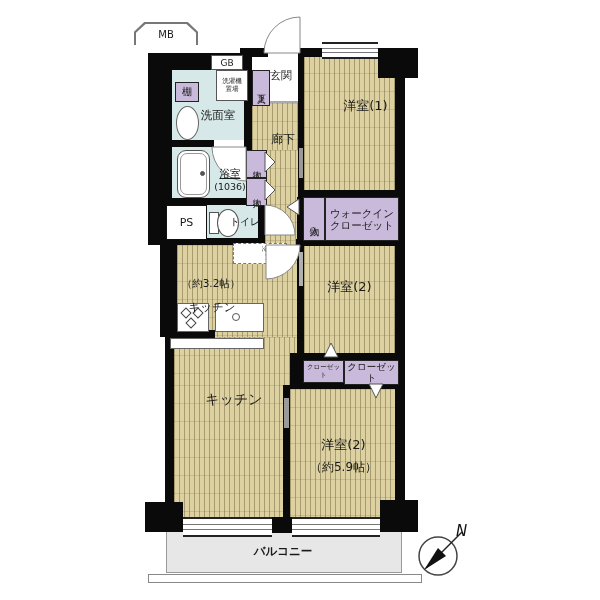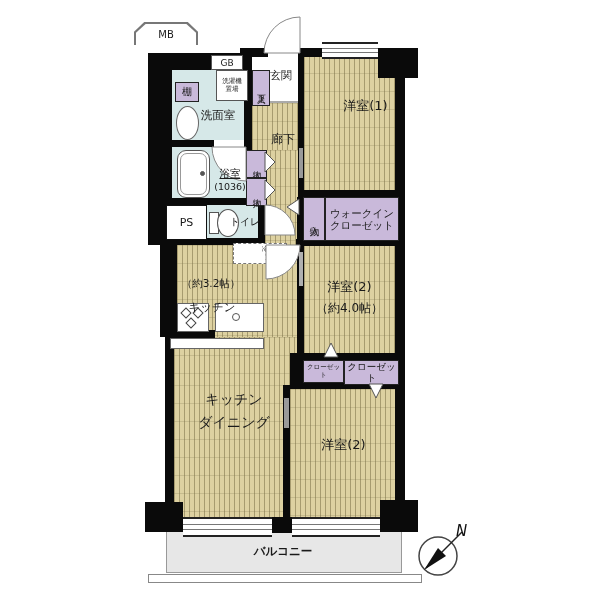"（約4.0帖）" div.lbl { html: <div>（約4.0帖）</div> -> none }
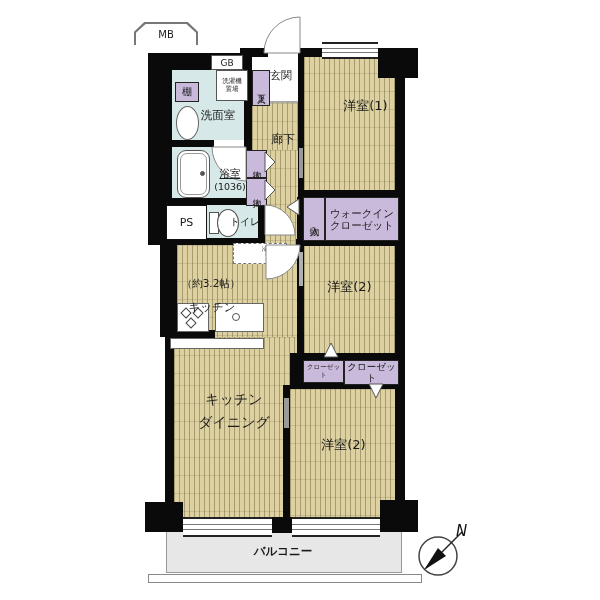"ダイニング" div.lbl { html: <div>ダイニング</div> -> none }
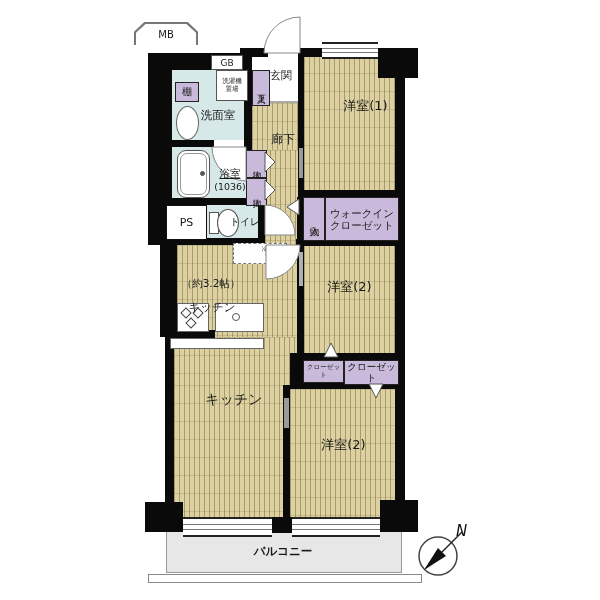"（約5.9帖）" div.lbl { html: none -> <div>（約5.9帖）</div> }
